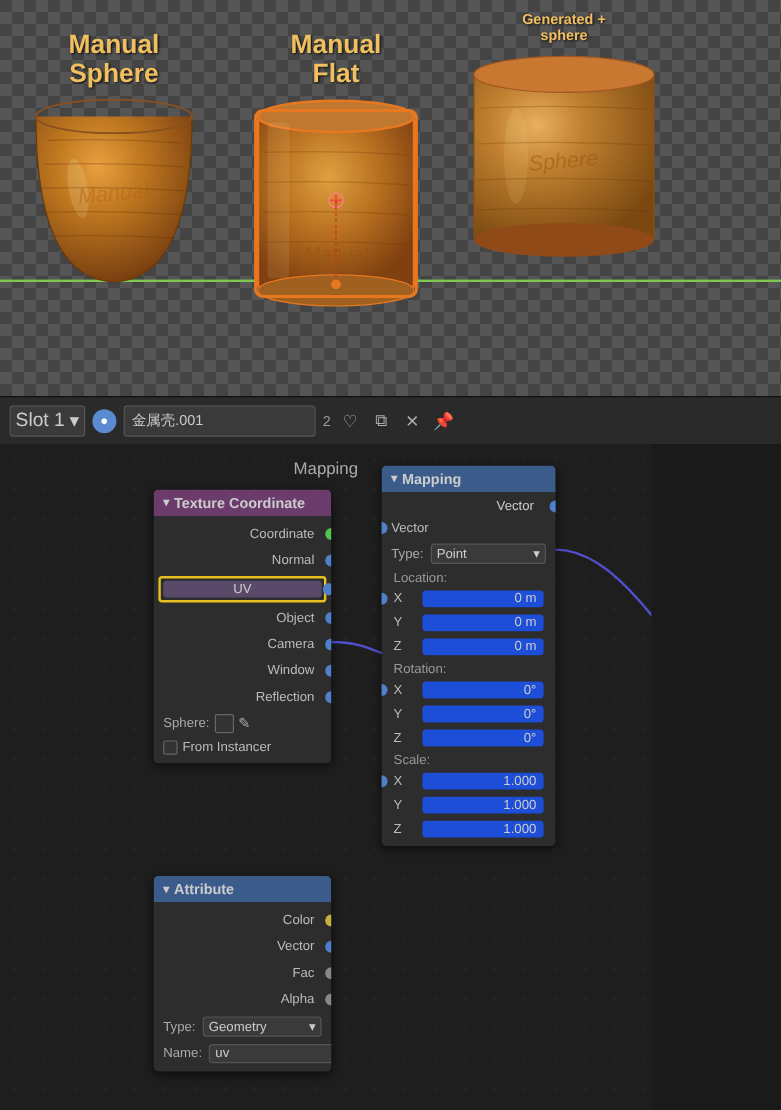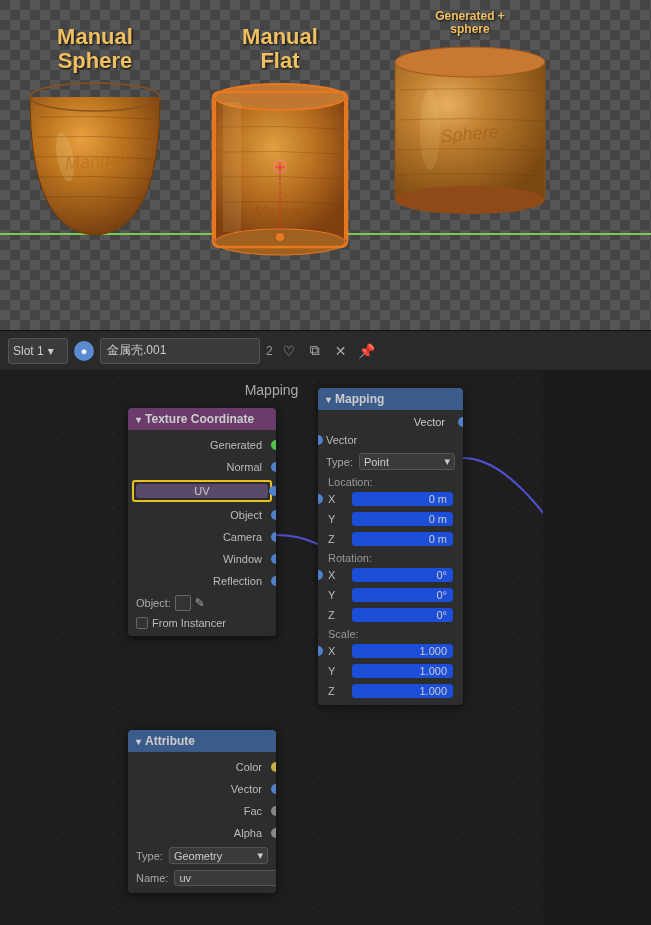"Slot 1" .slot-dropdown { font-size: 12px -> 16px }
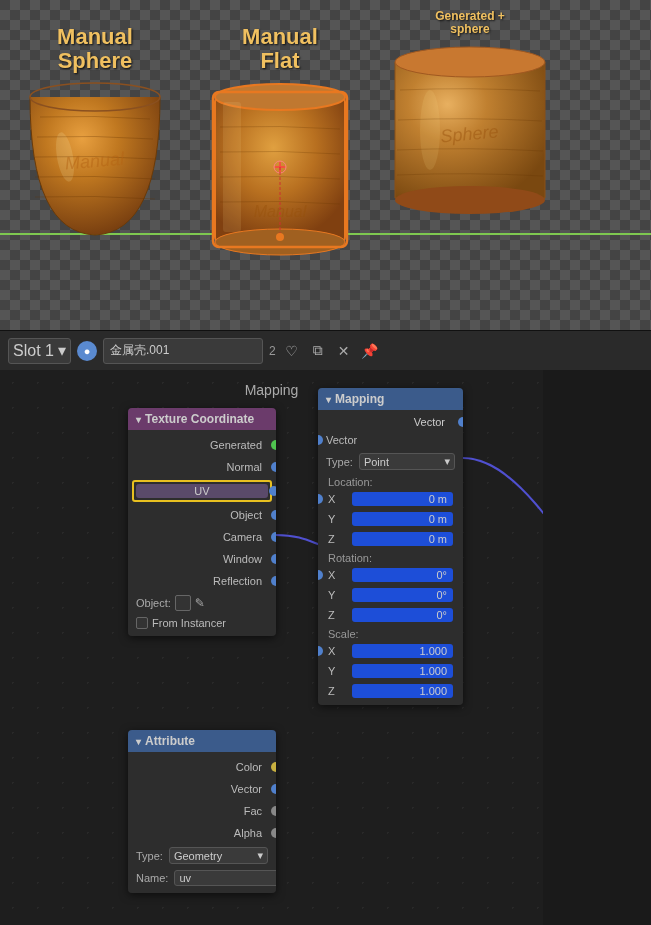"Generated" span.node-row-label { text: Generated -> Coordinate }
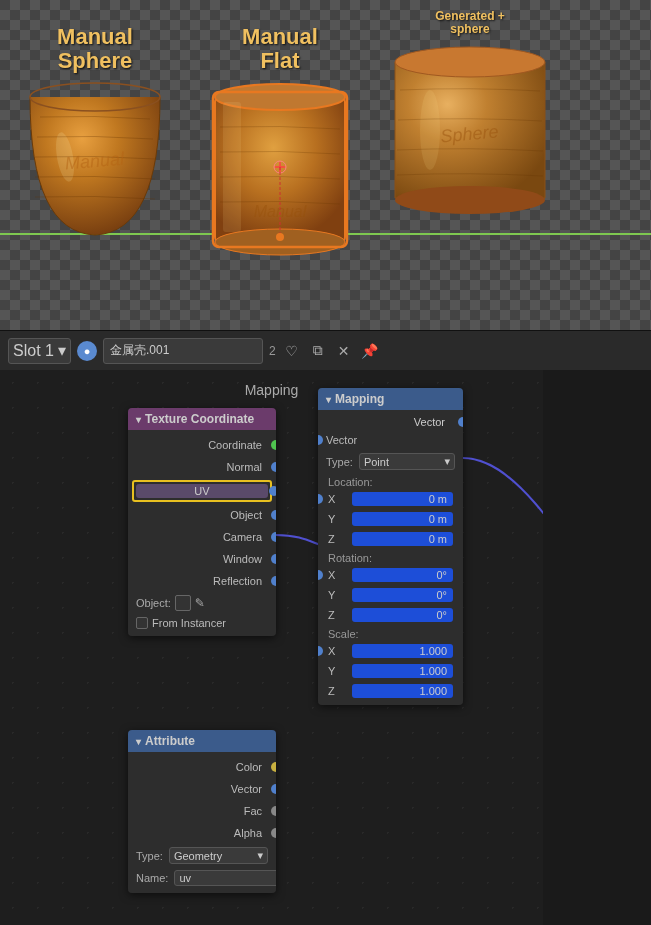"Object:" span { text: Object -> Sphere }
